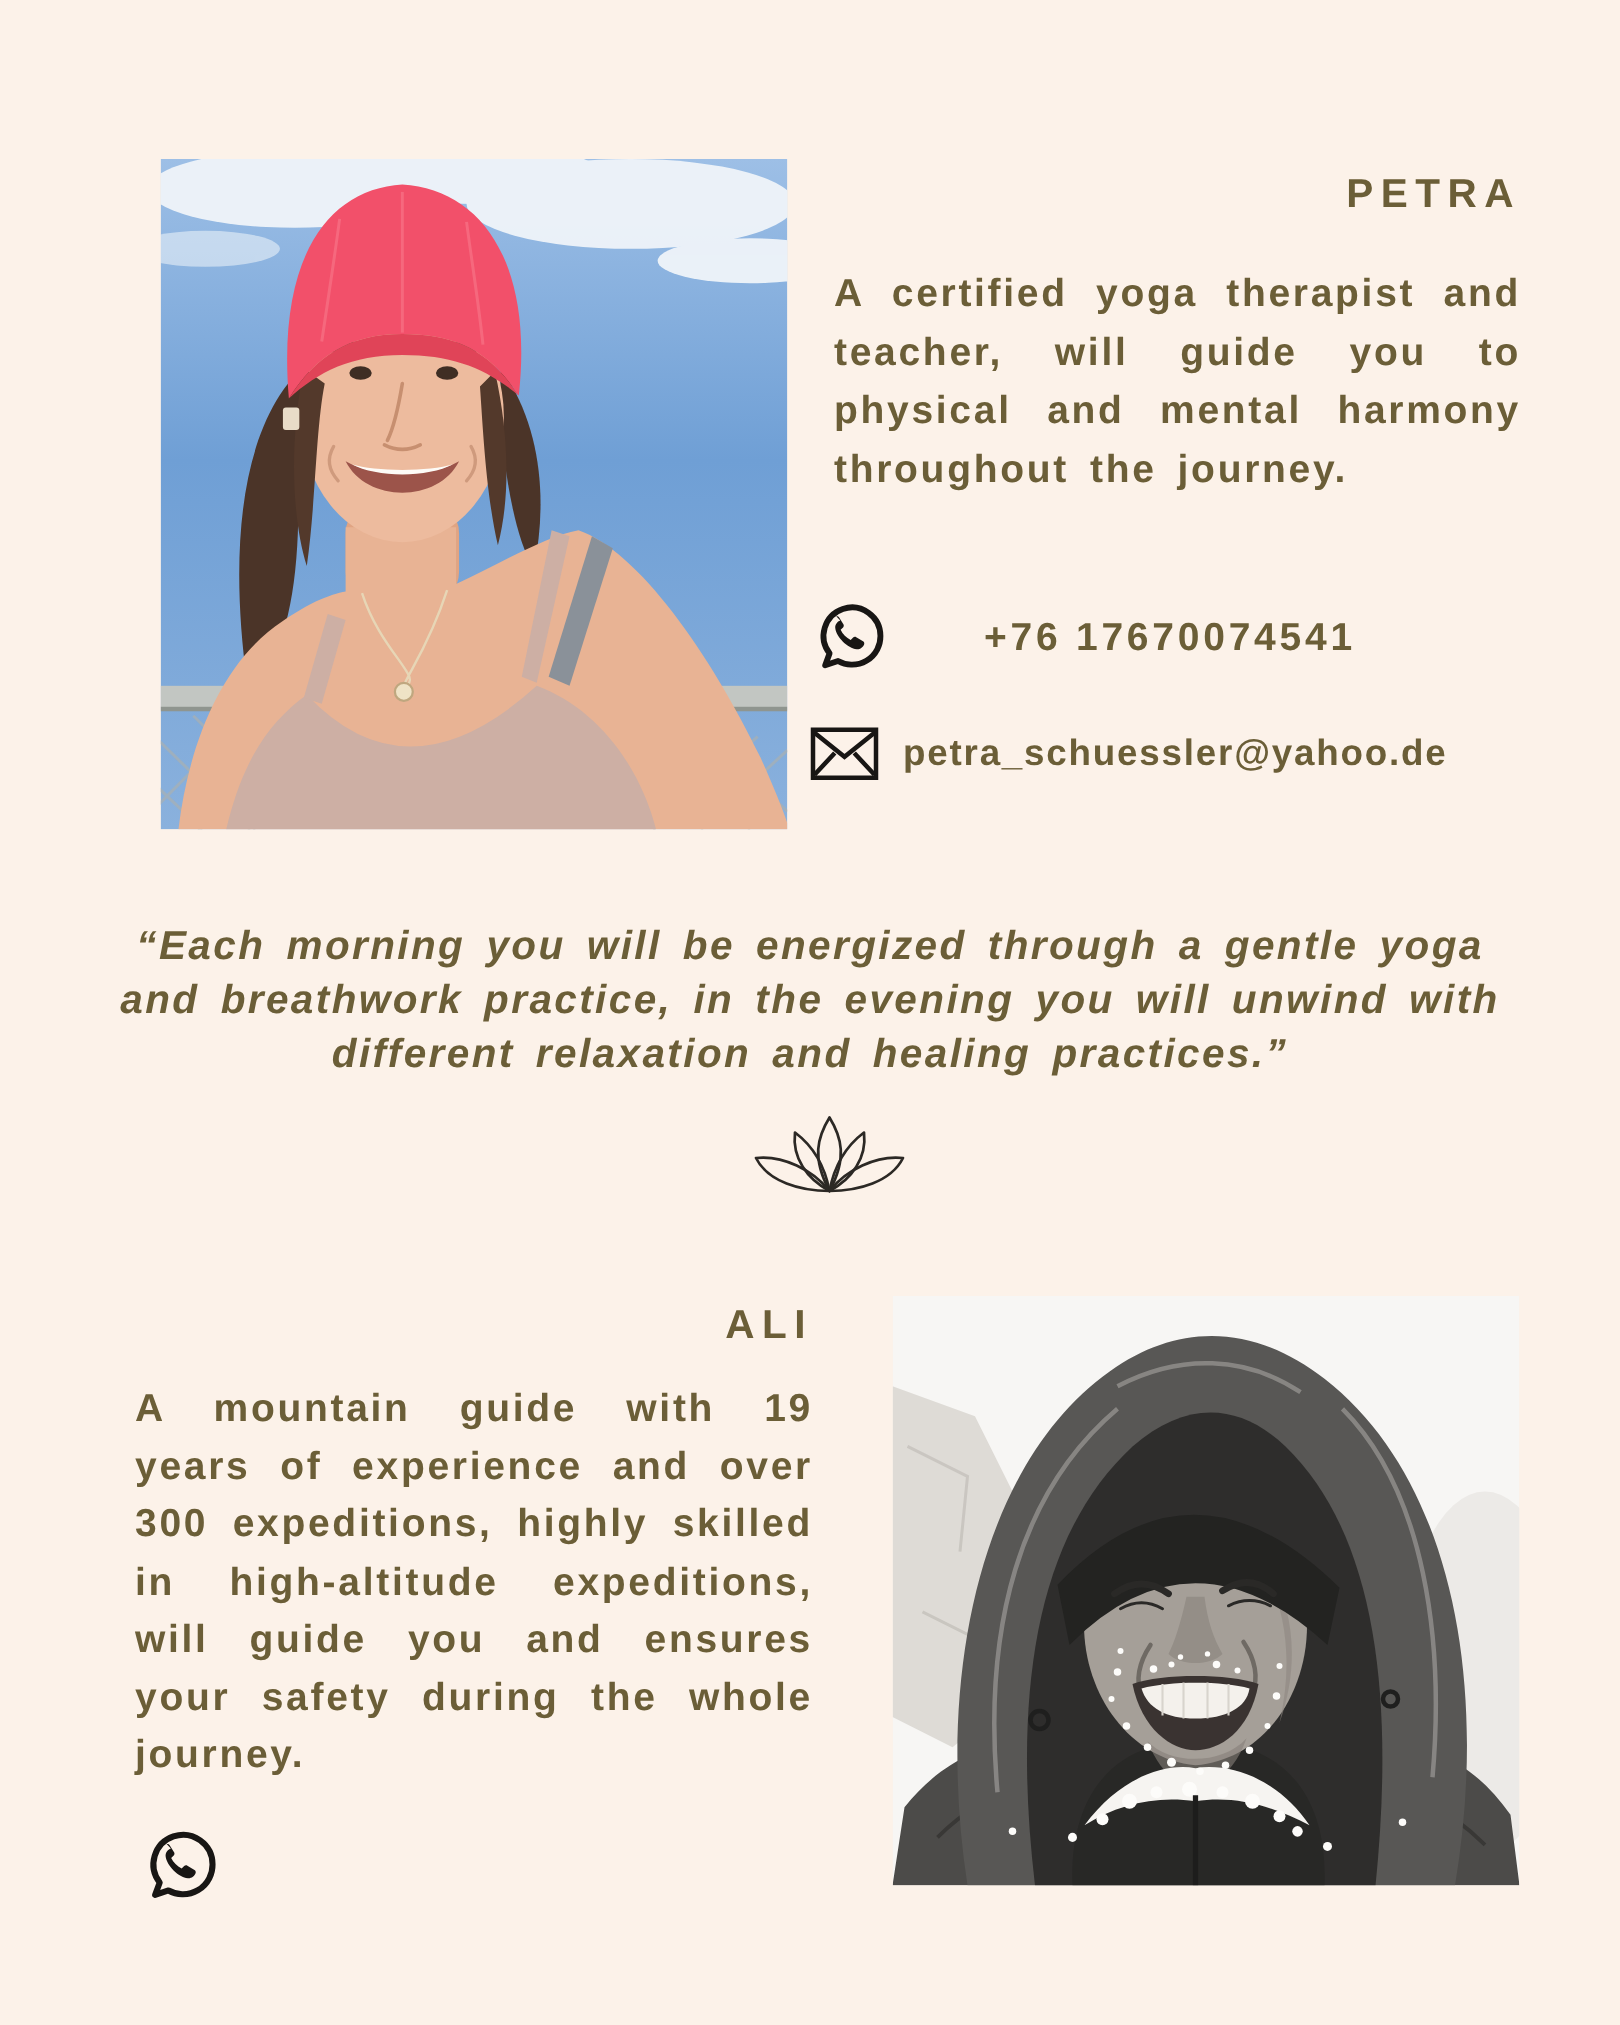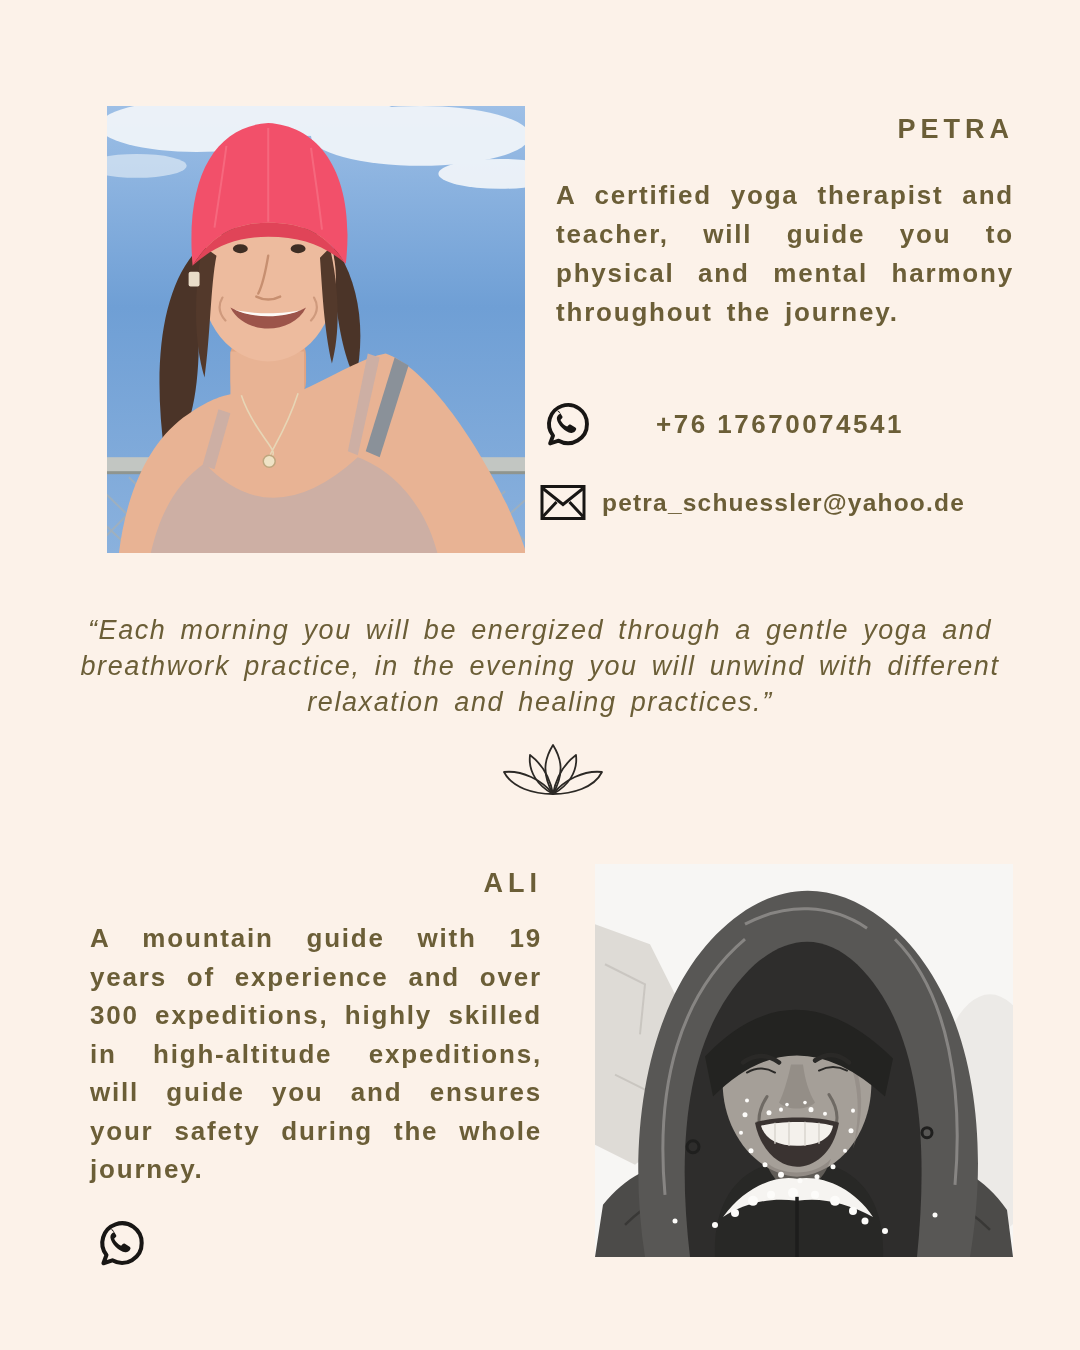"“Each morning you will be" .quote { font-weight: 400 -> 700 }
